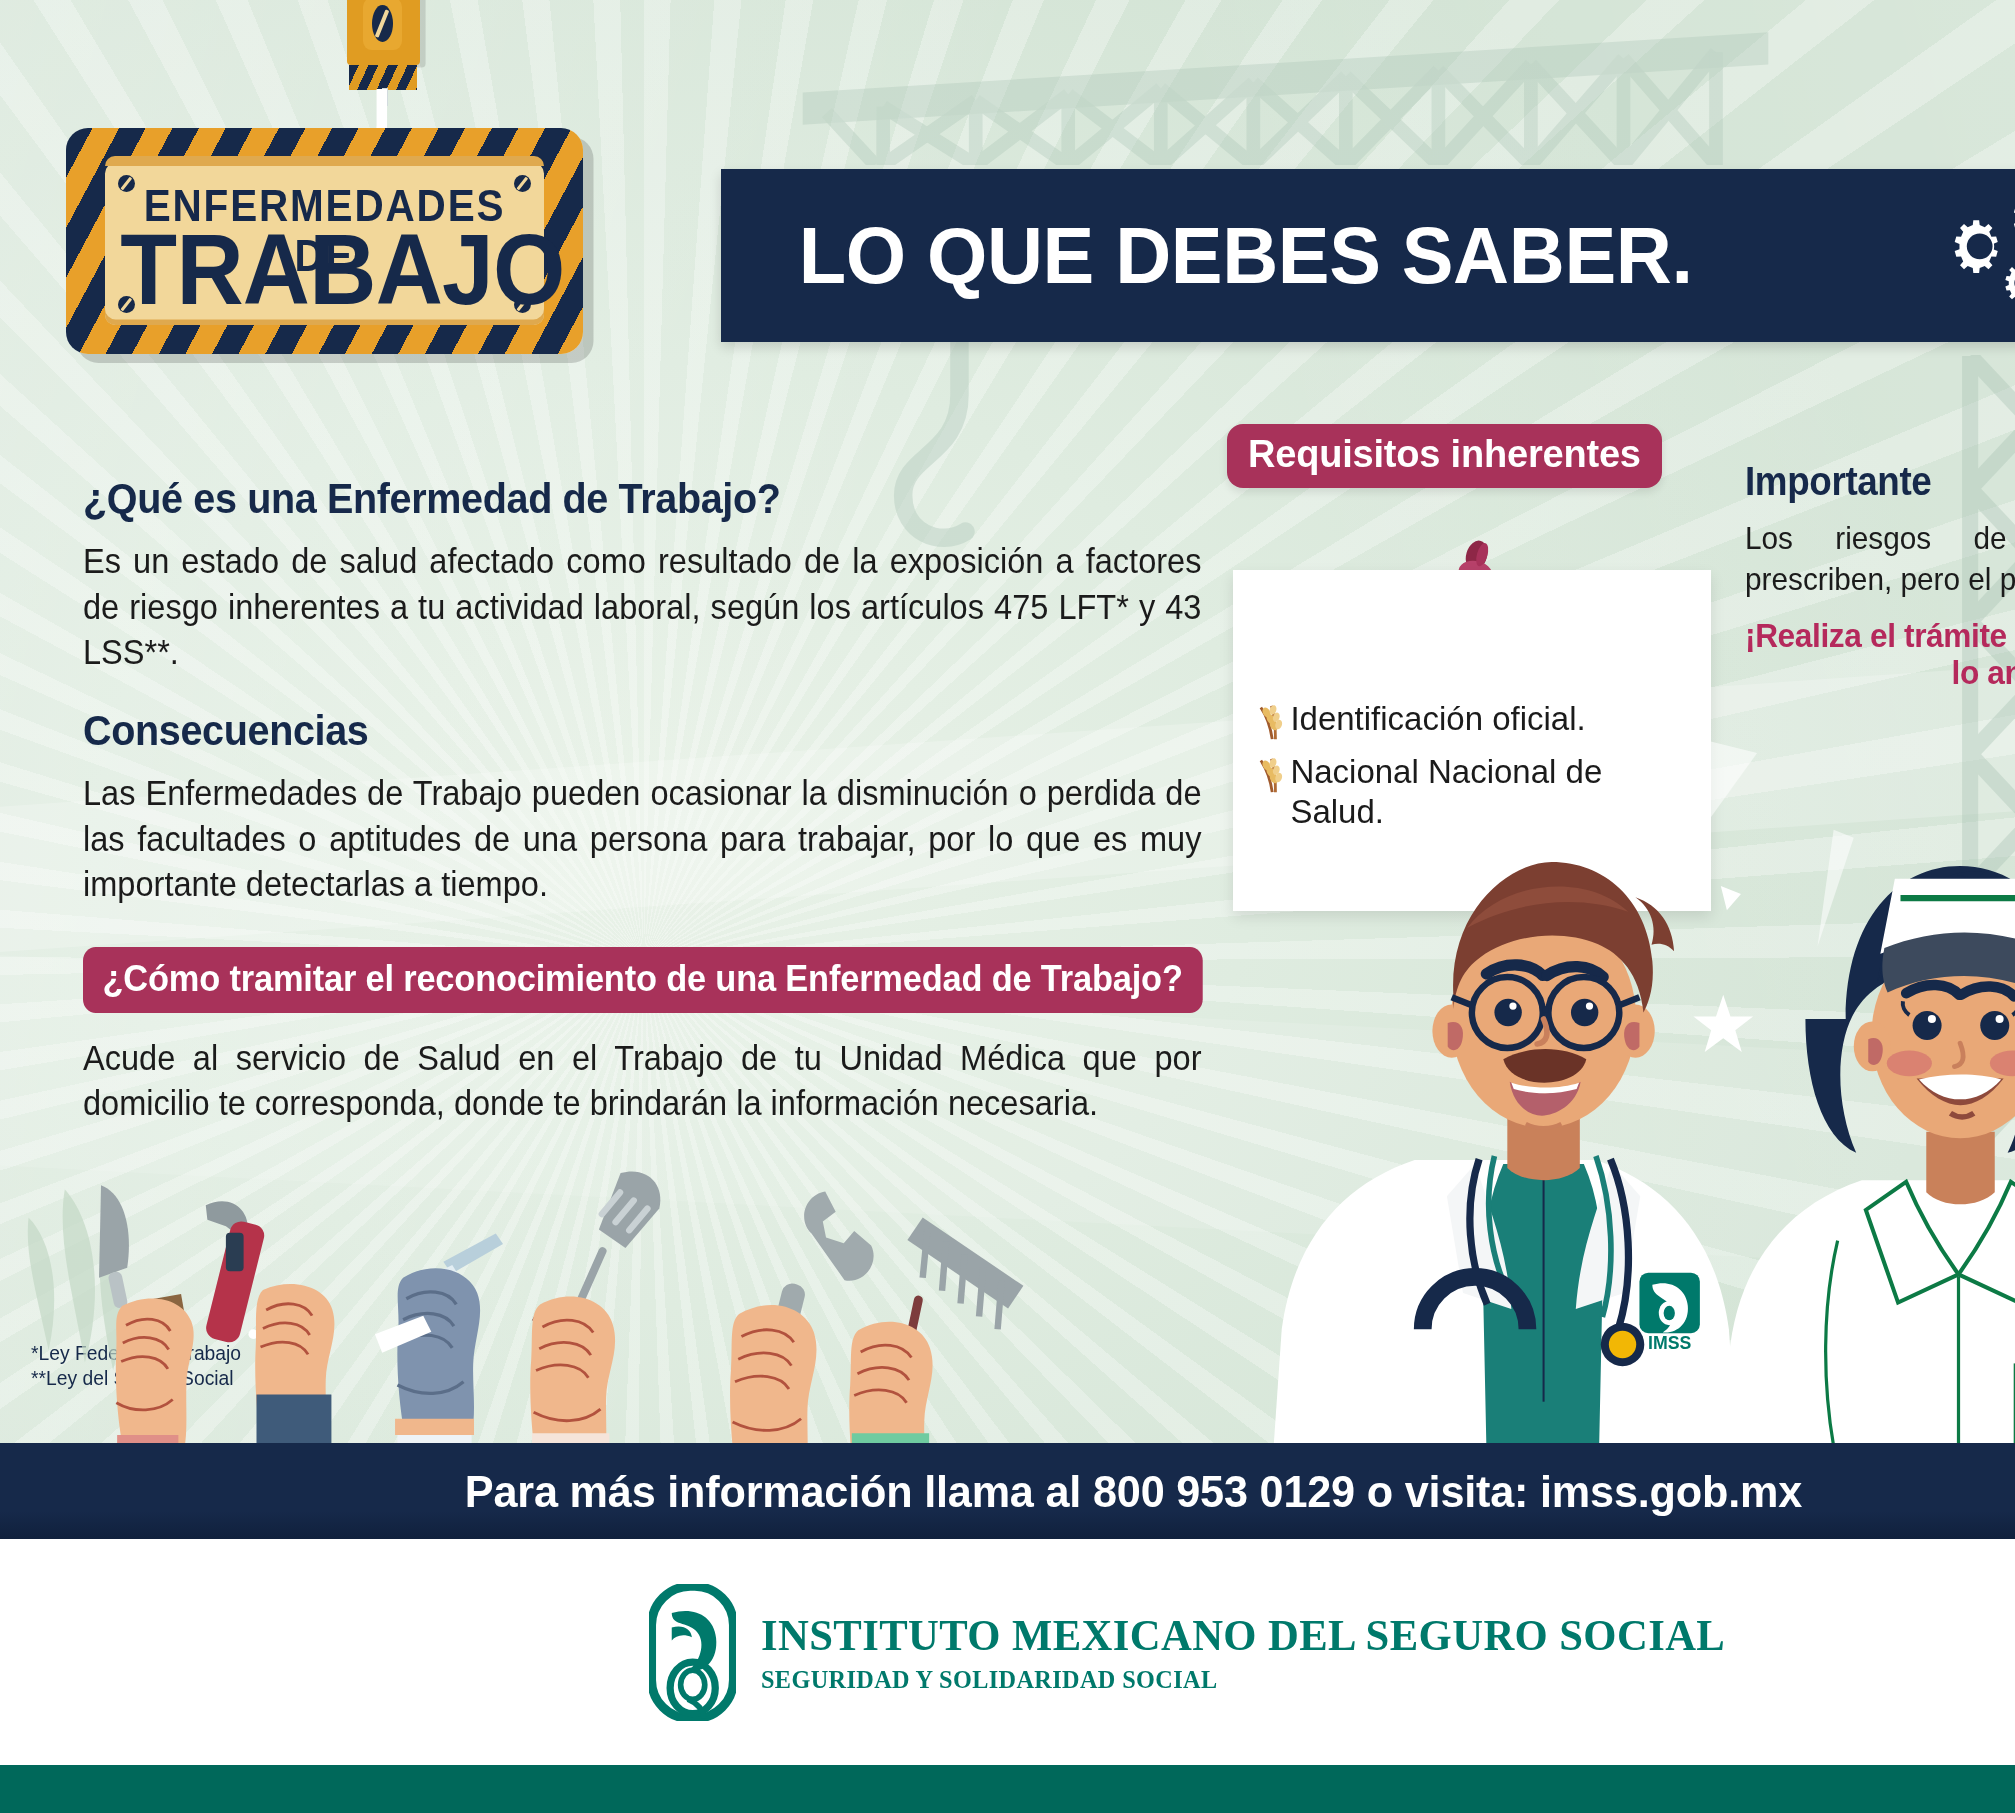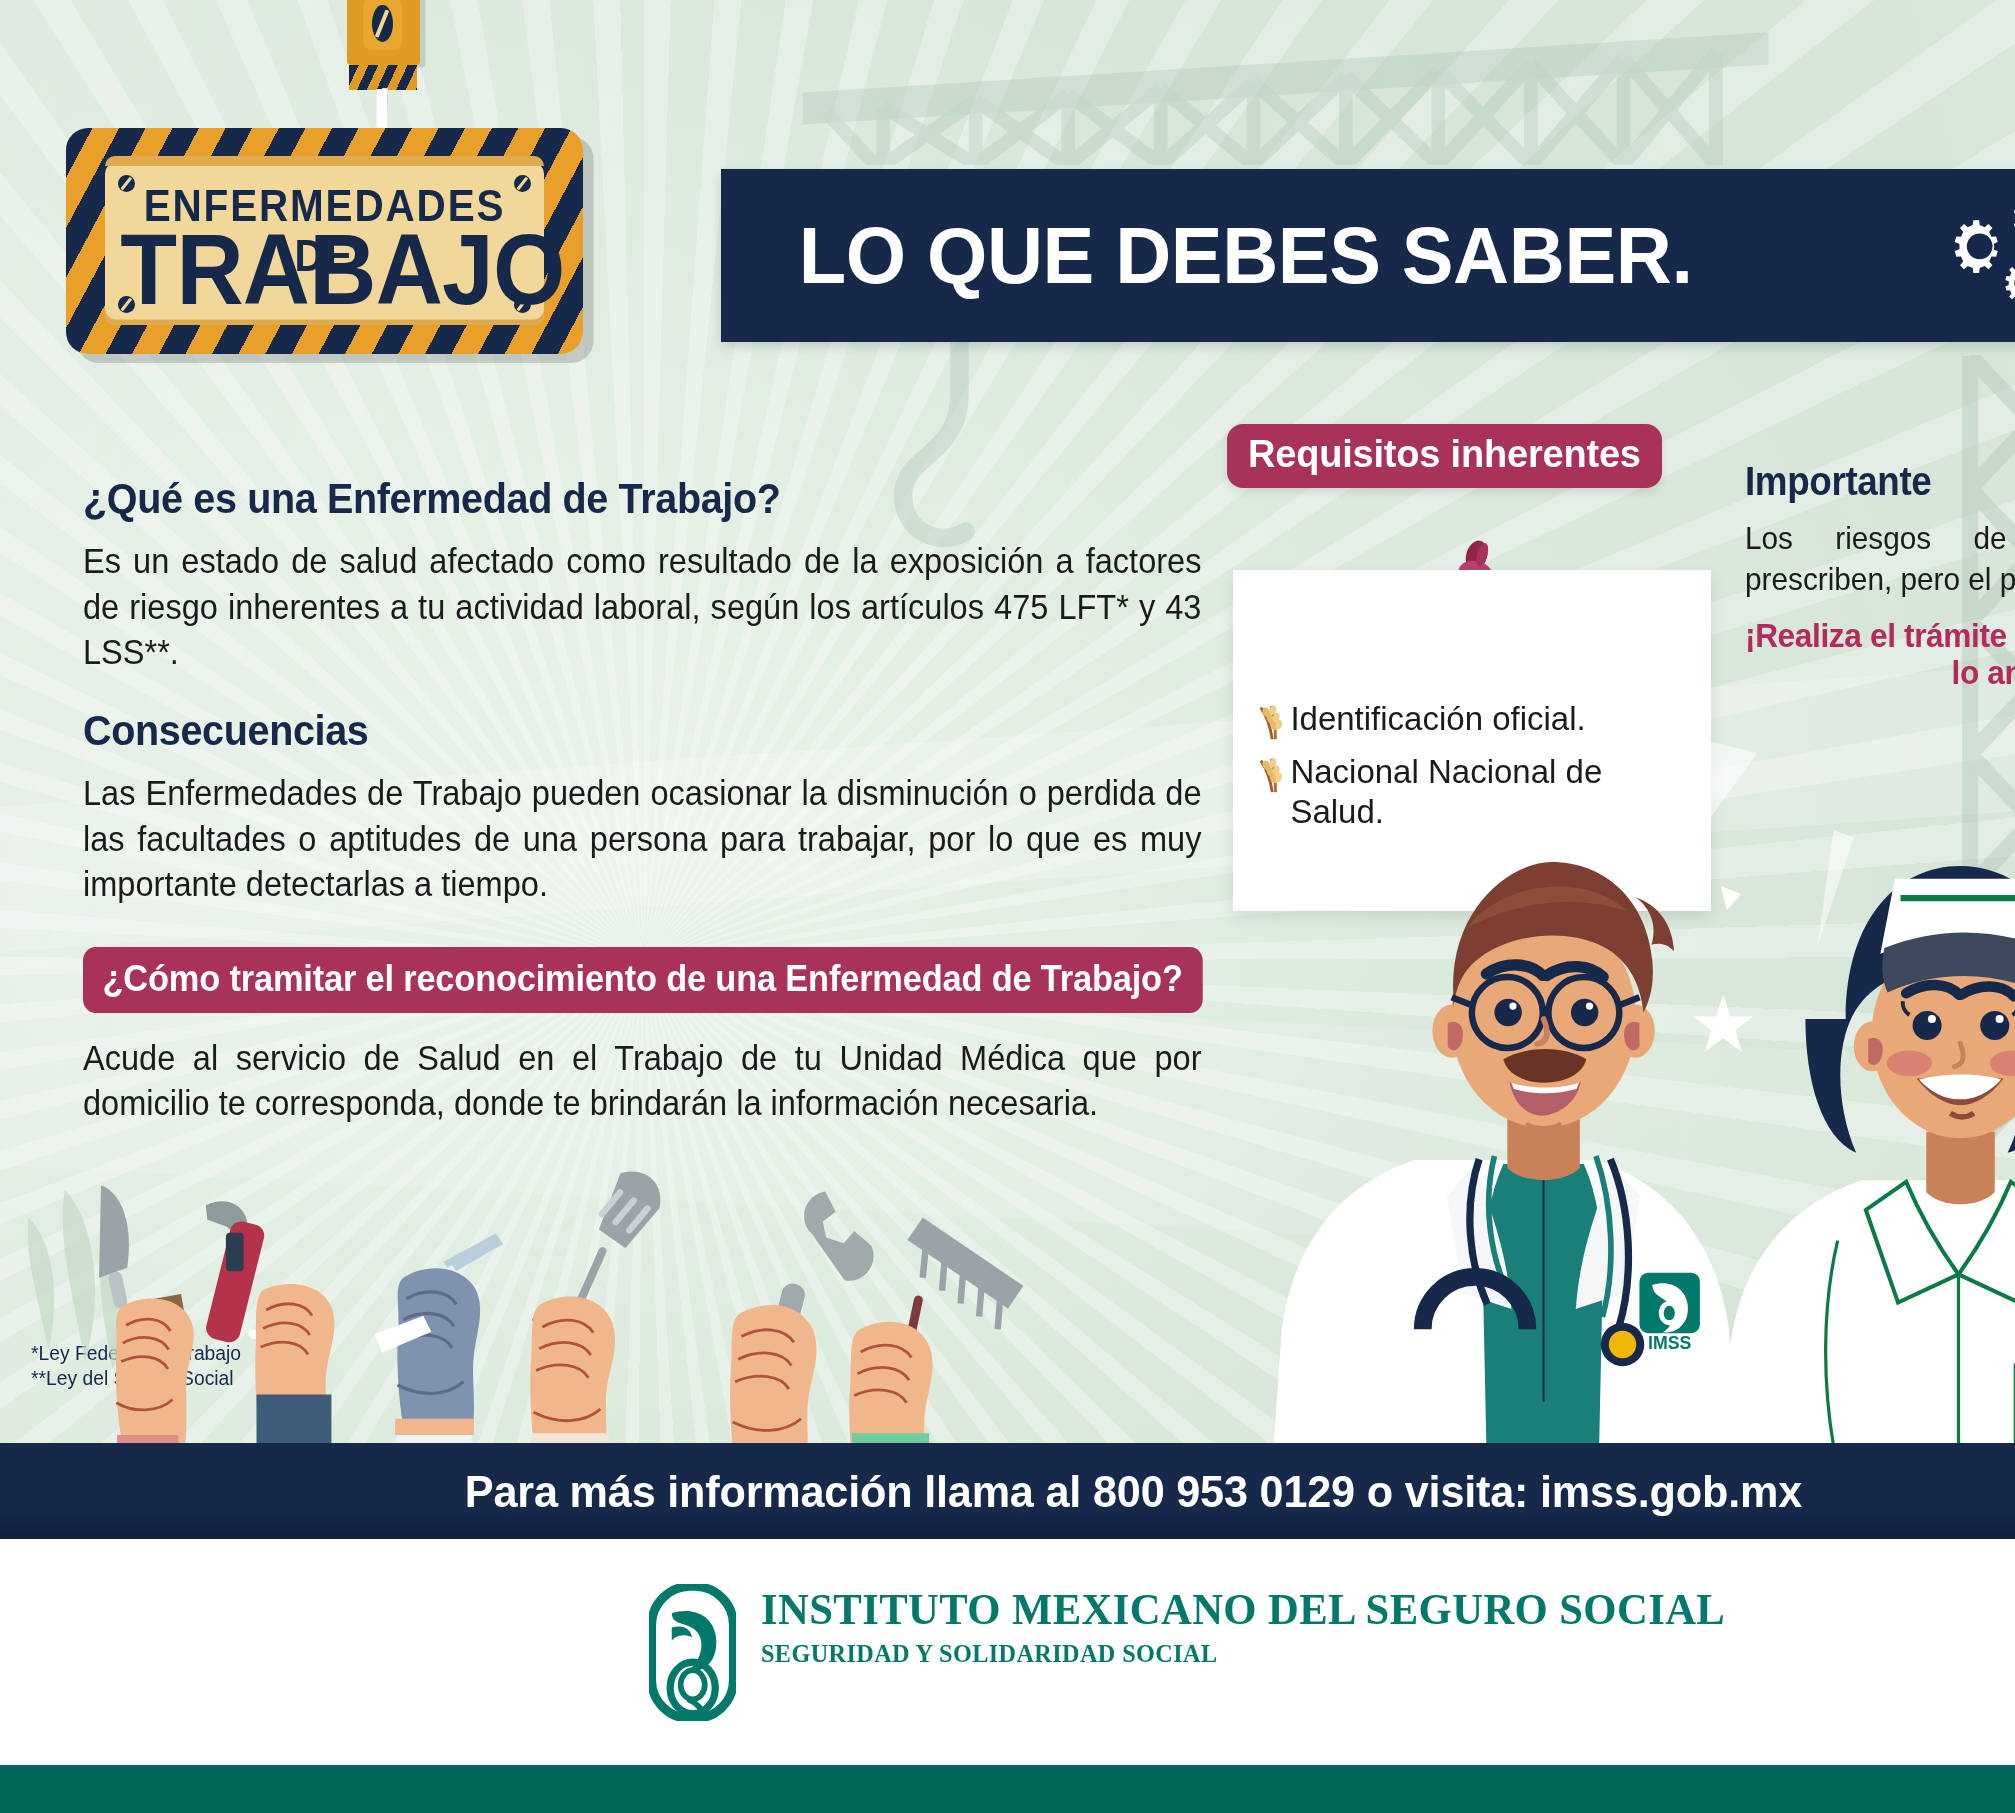"INSTITUTO MEXICANO DEL SEGURO SOCIAL" .logo-wrap { align-items: flex-start -> center }
